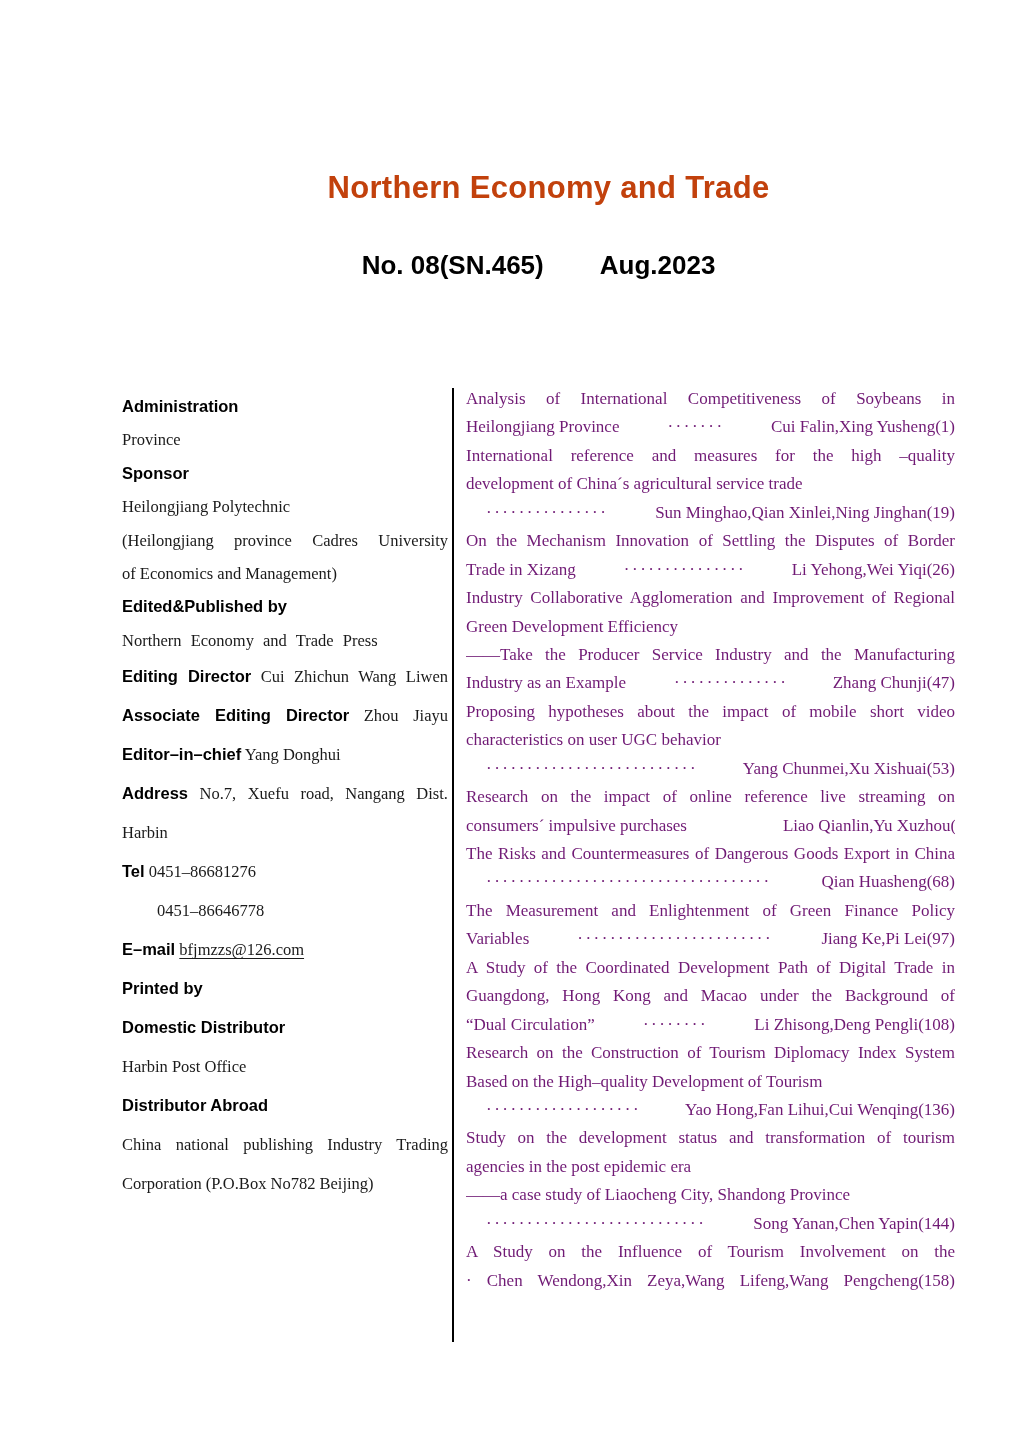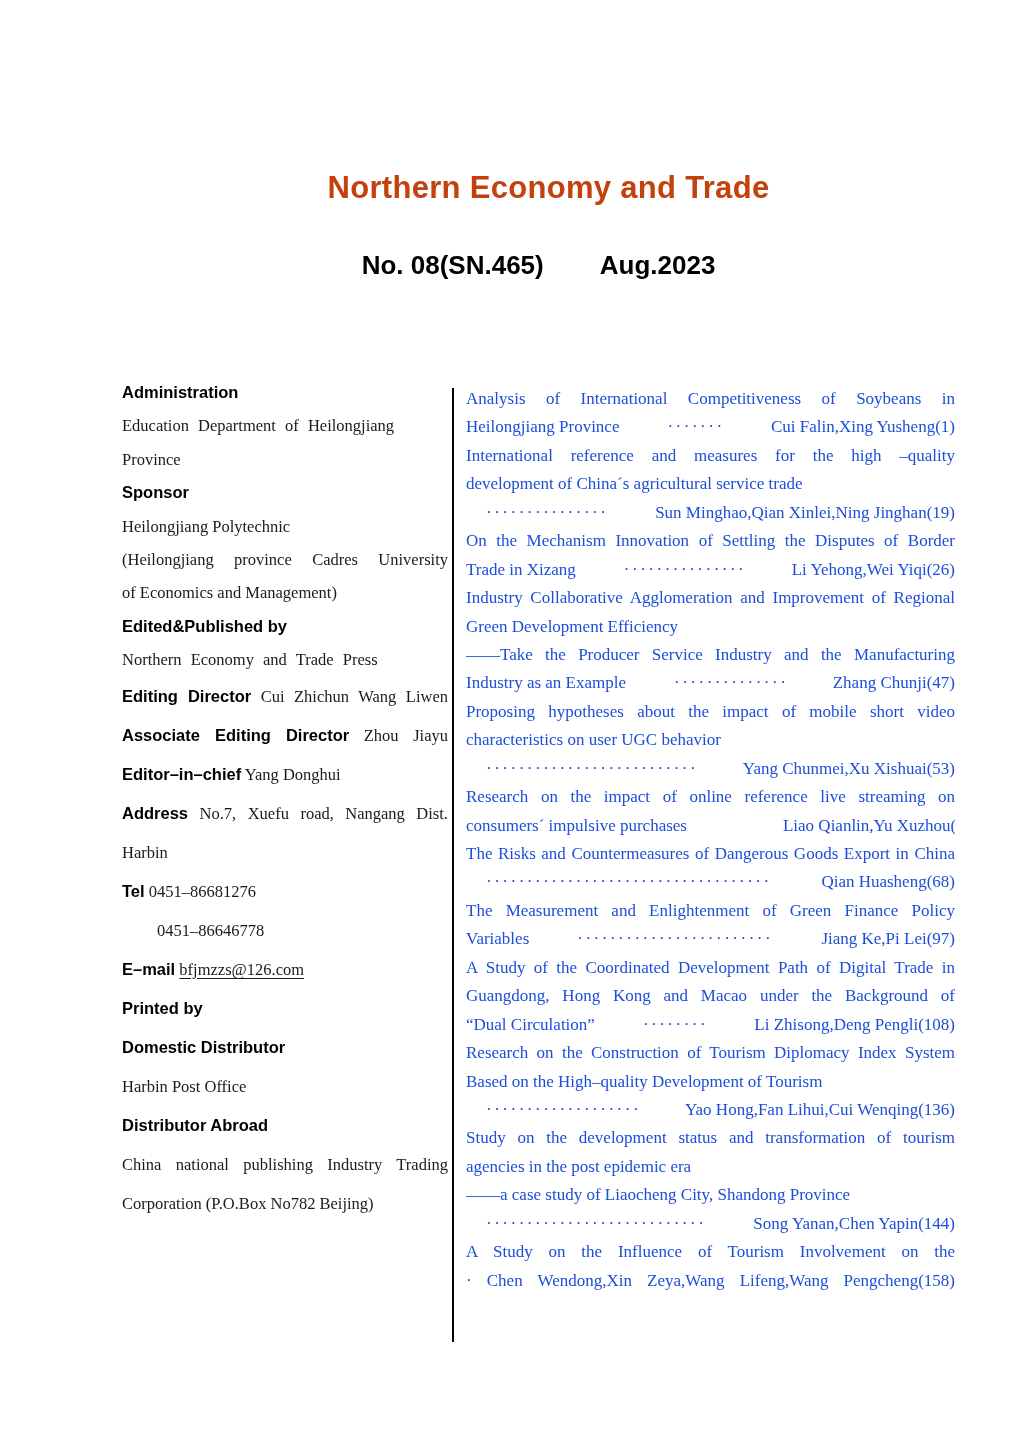"Administration" .masthead { top: 376px -> 390px }
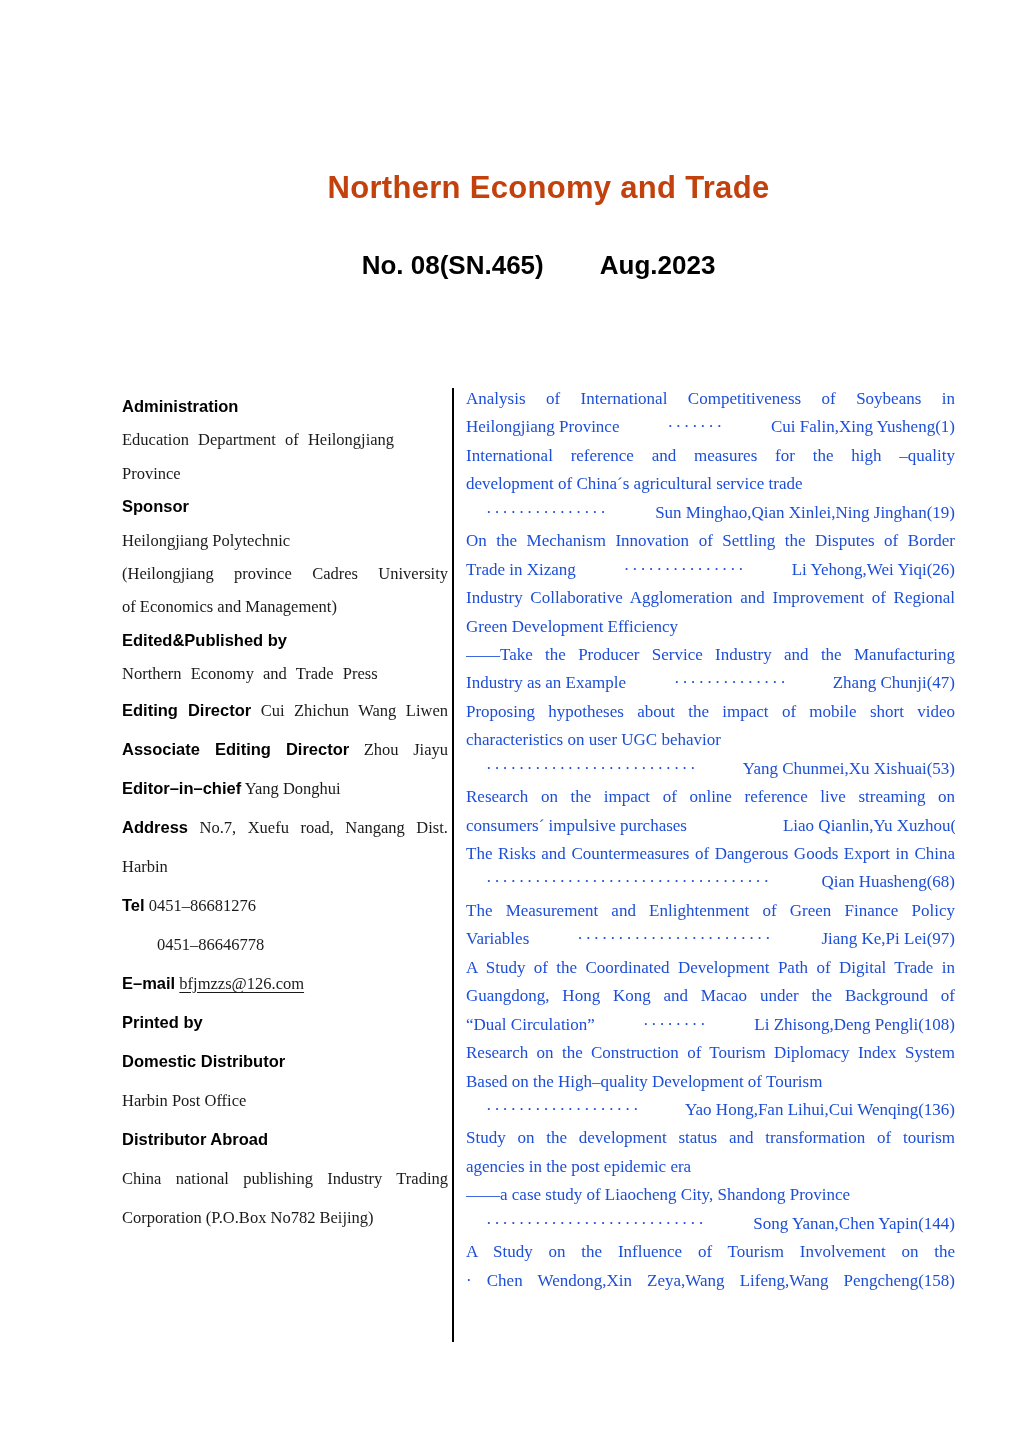"Analysis of International" .tline { color: #1d4ed8 -> #701a75 }
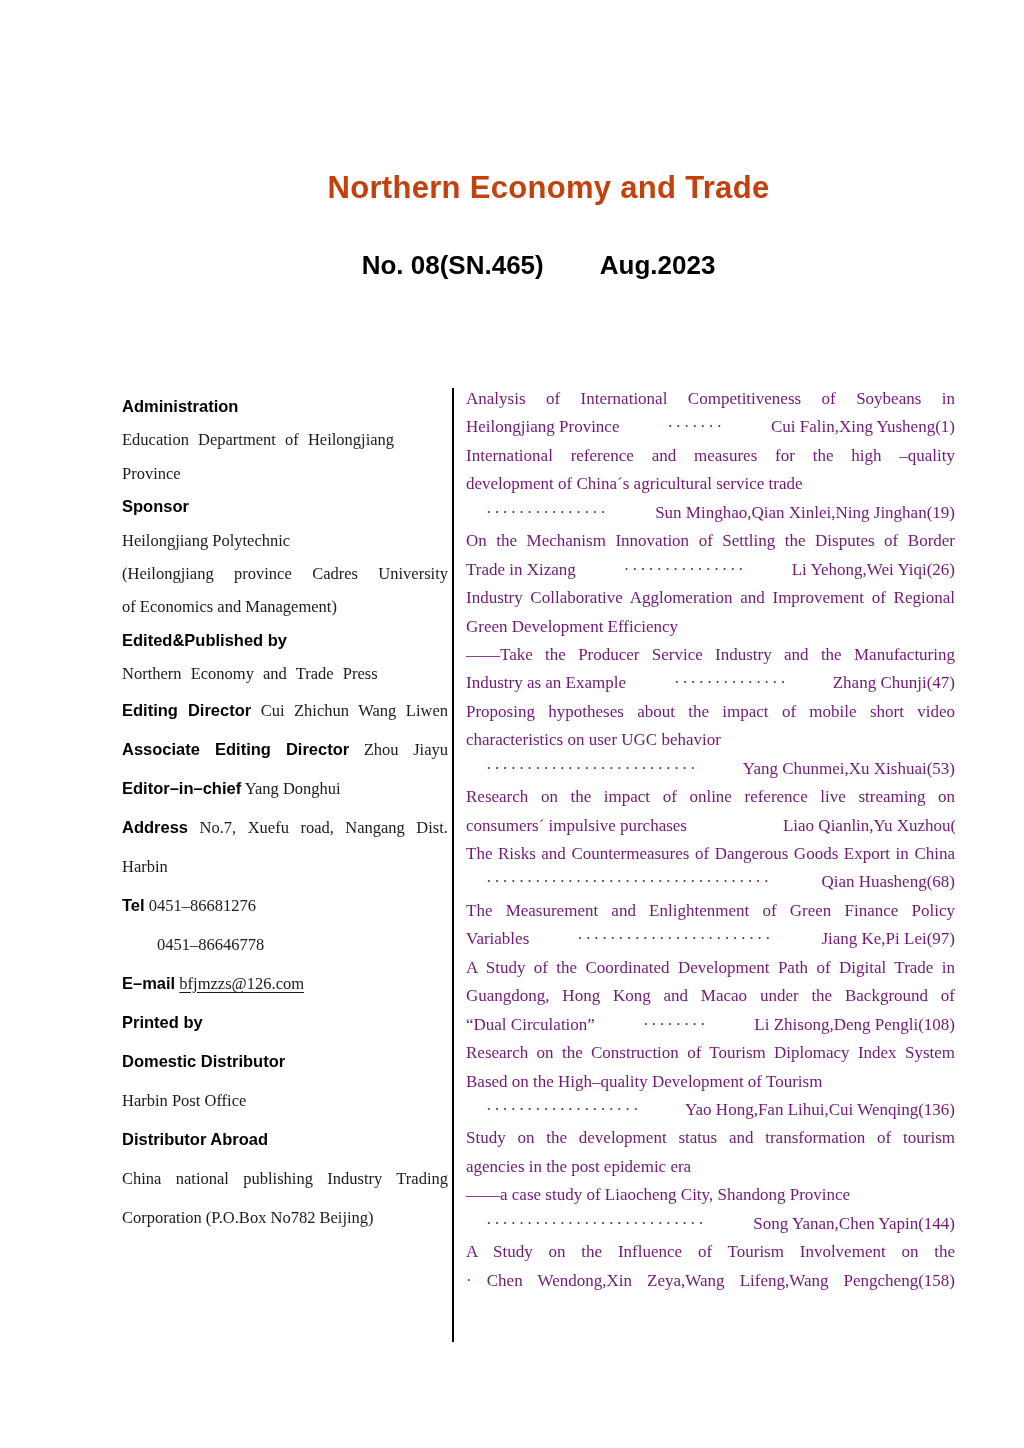"Education Department of Heilongjiang" div.mline { html: <div><span>Education Department of Heilongjiang</span></div> -> none }
